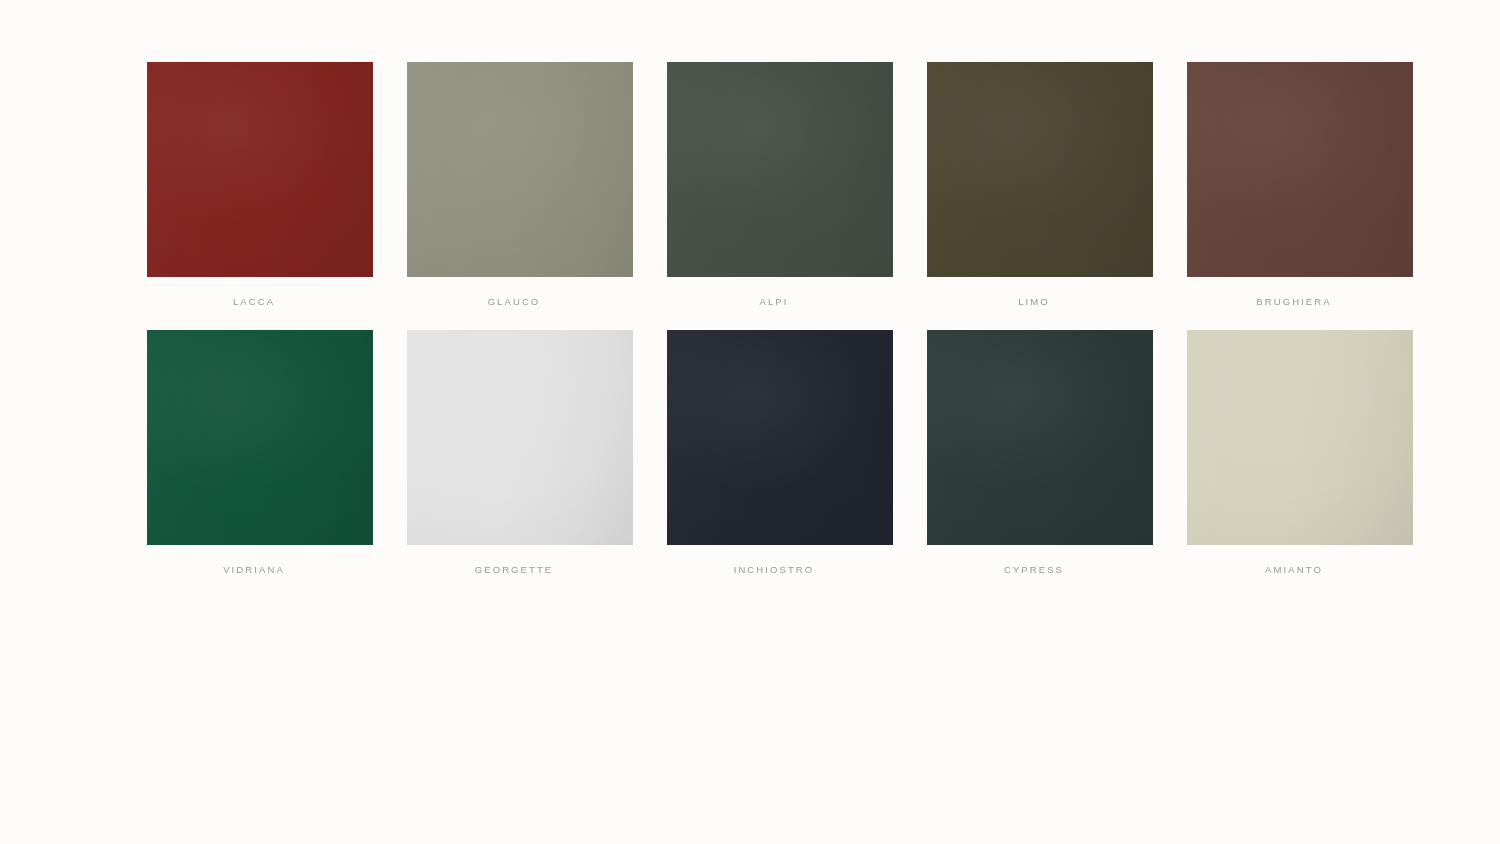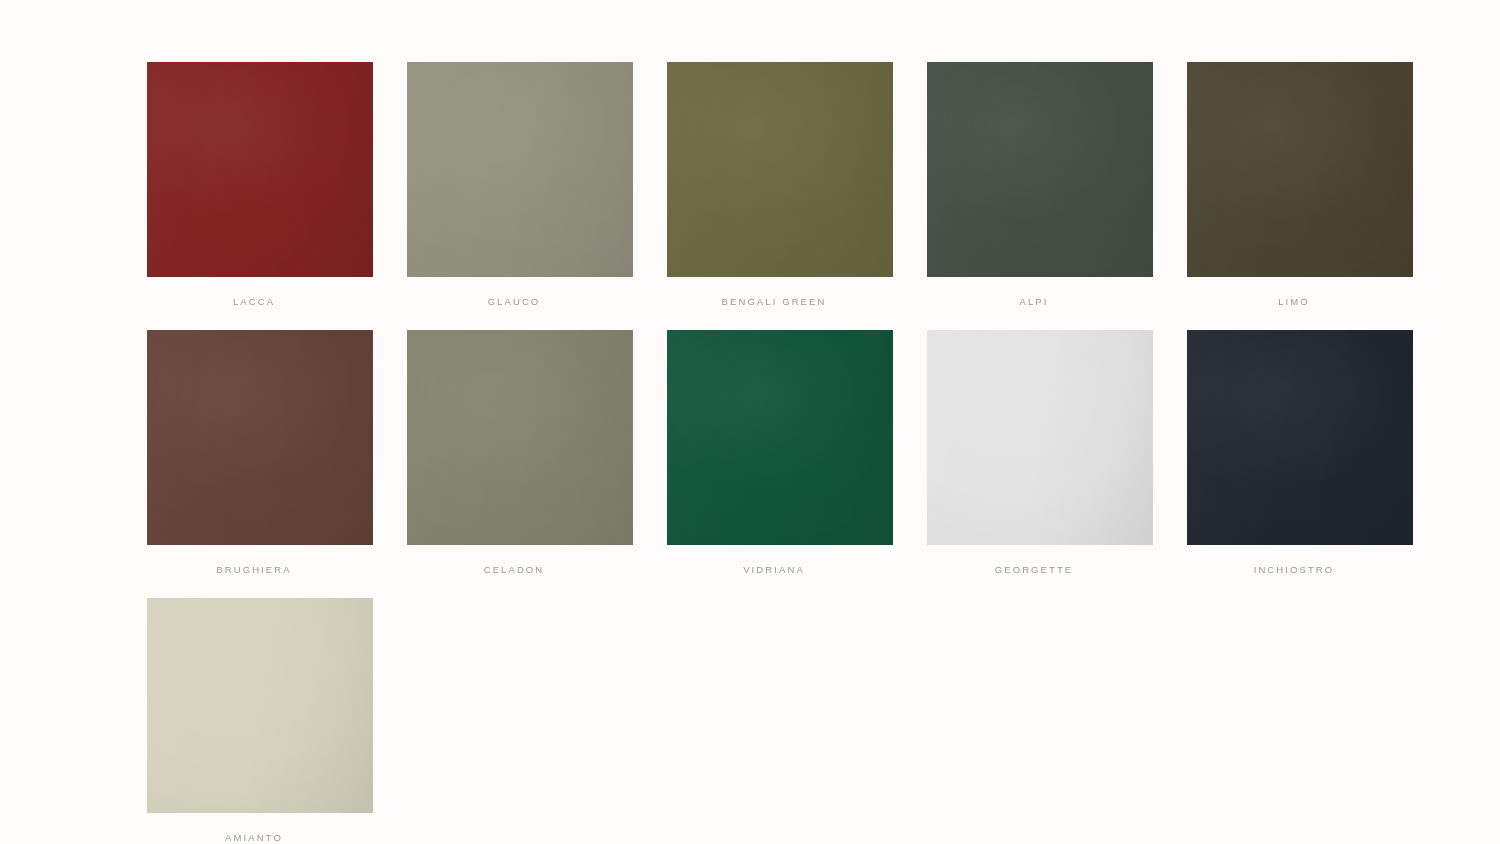"BENGALI GREEN" div.swatch-cell { html: <div> <div></div> <div>BENGALI GREEN</div> </div> -> none }
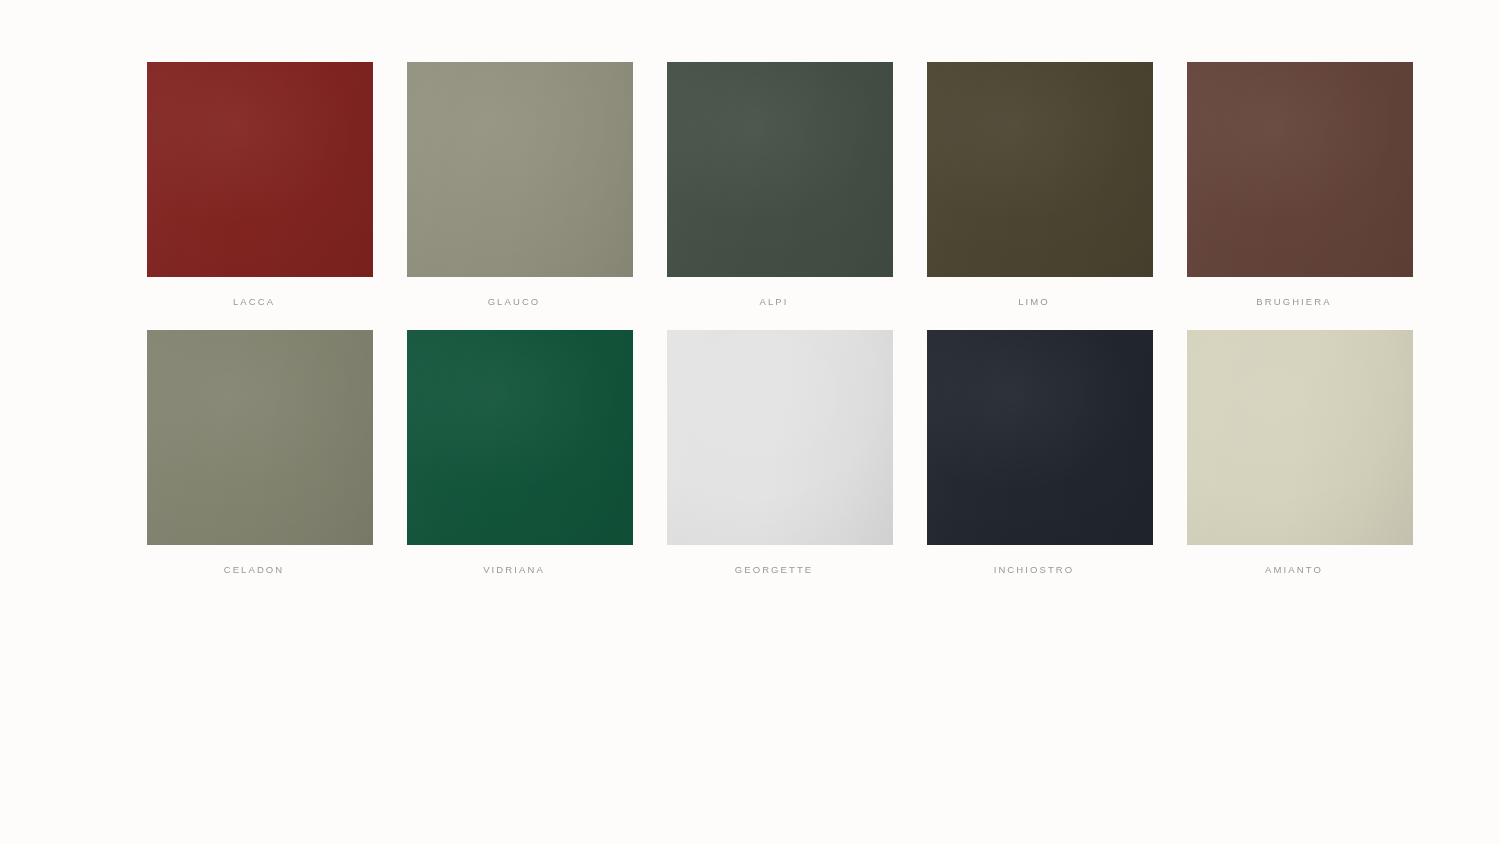"CELADON" div.swatch-cell { html: <div> <div></div> <div>CELADON</div> </div> -> none }
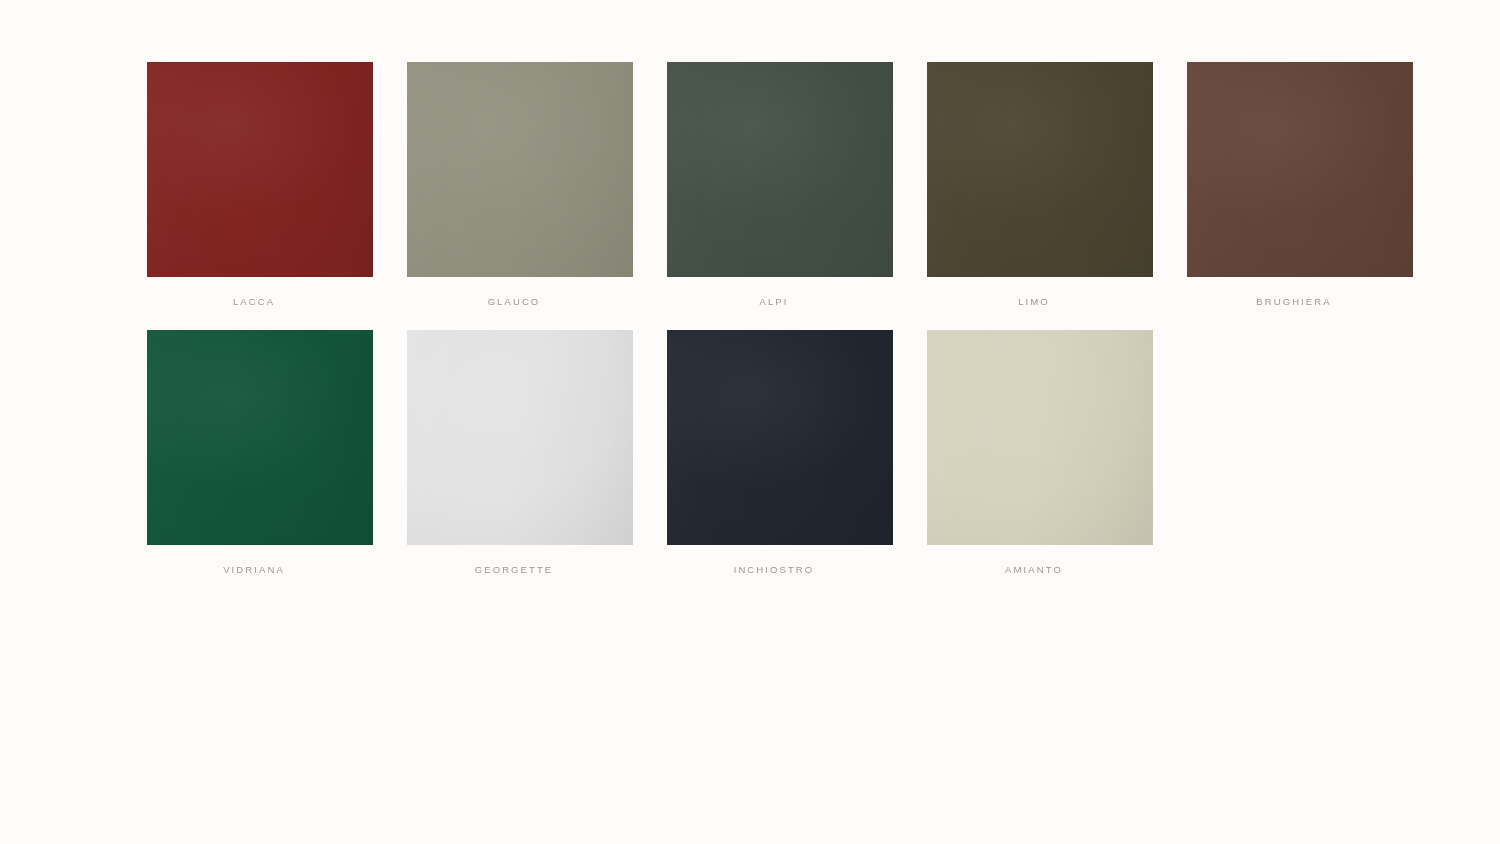"CYPRESS" div.swatch-cell { html: none -> <div> <div></div> <div>CYPRESS</div> </div> }
